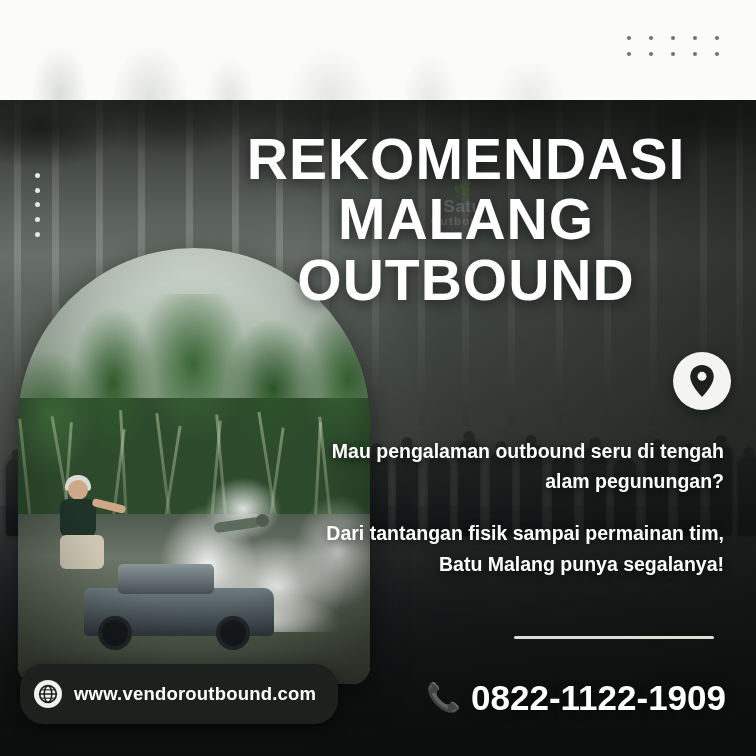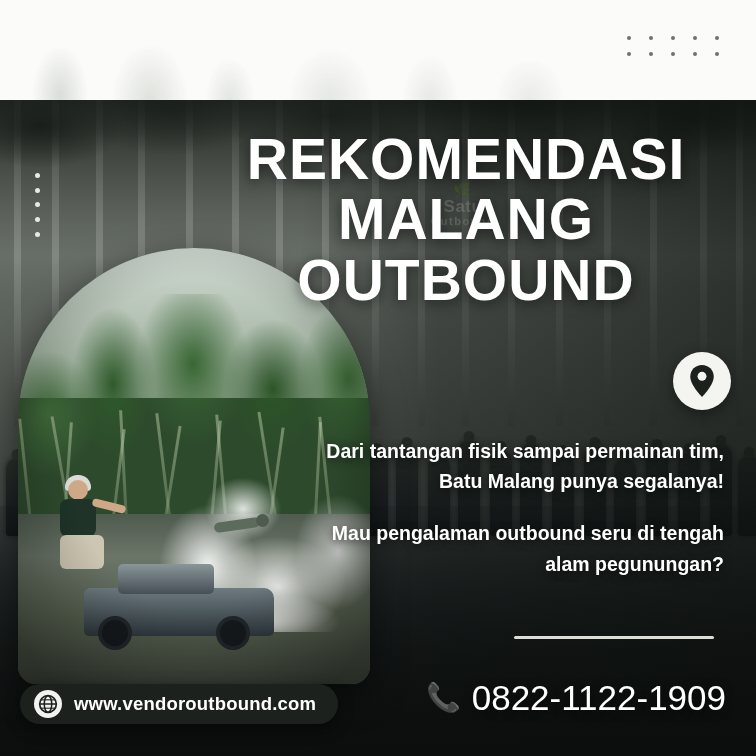"Dari tantangan fisik sampai permainan" p { order: before "Mau pengalaman outbound seru di" -> after "Mau pengalaman outbound seru di" }
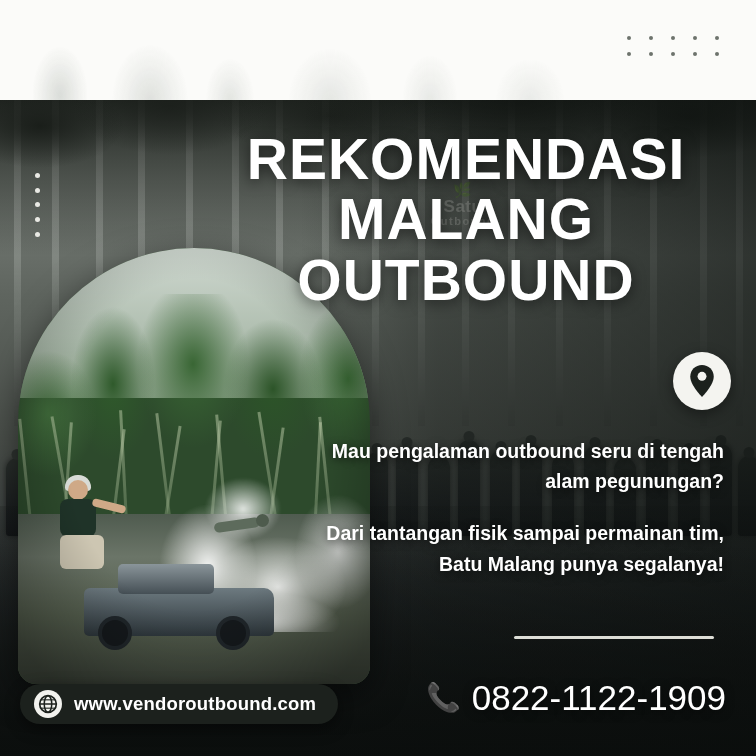"www.vendoroutbound.com" .web-pill { height: 40px -> 60px }
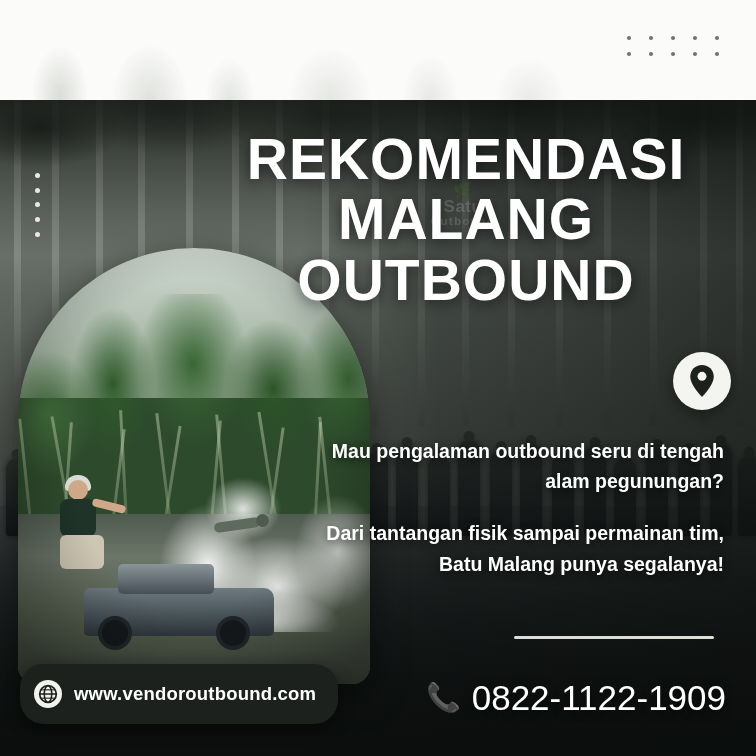"0822-1122-1909" .phone .pnum { font-weight: 400 -> 700 }
